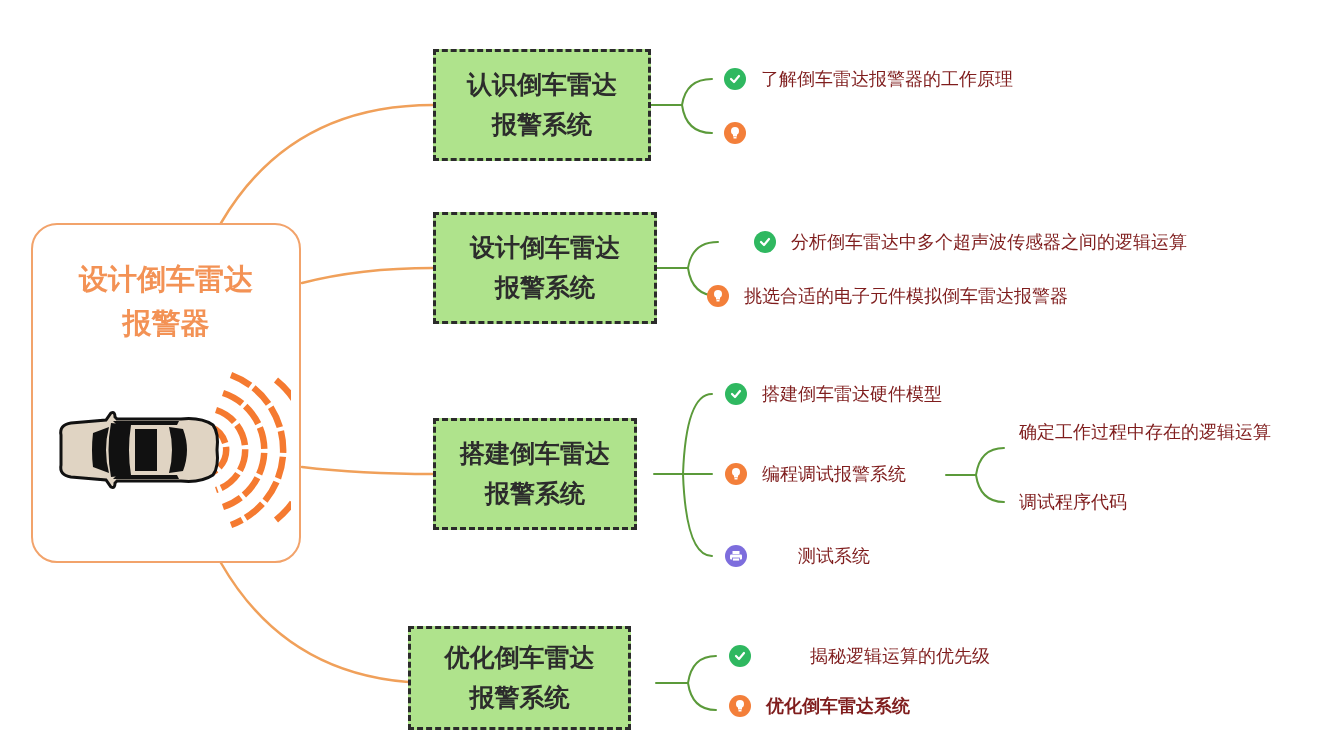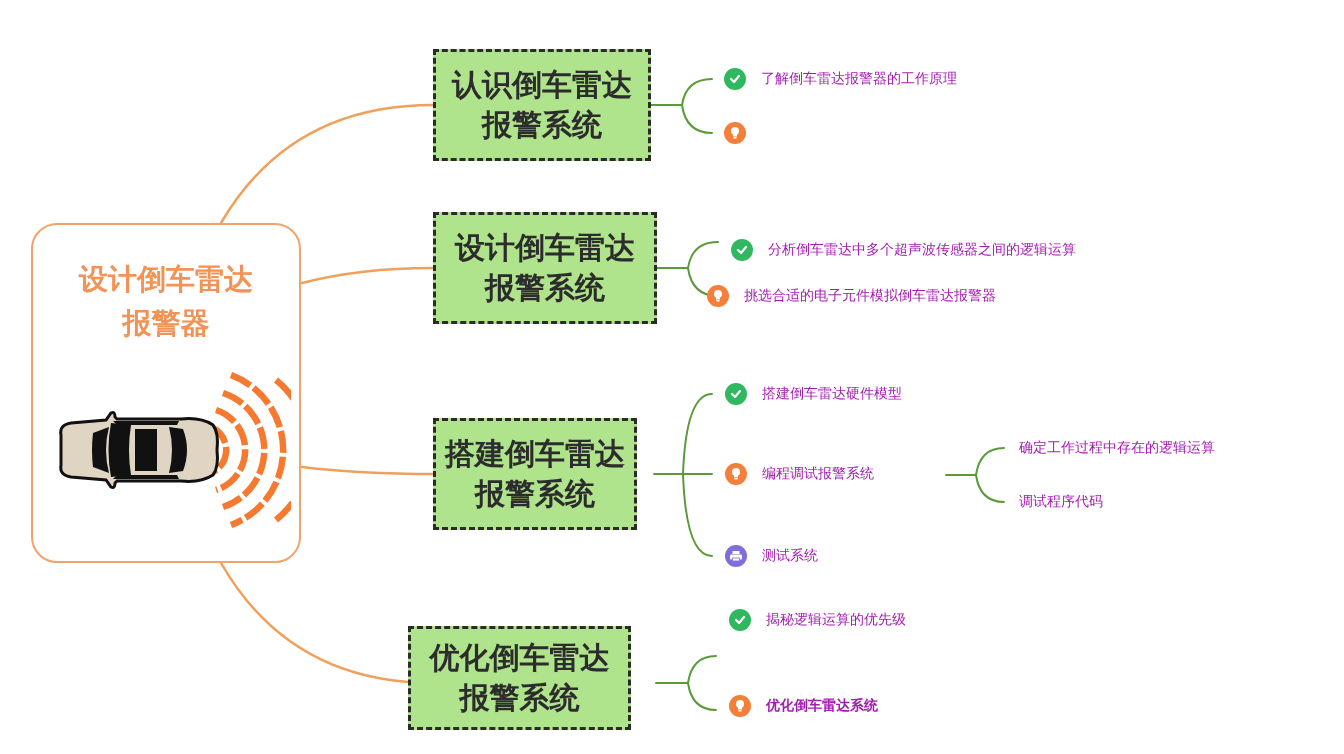"认识倒车雷达" .topic { font-size: 30px -> 25px }
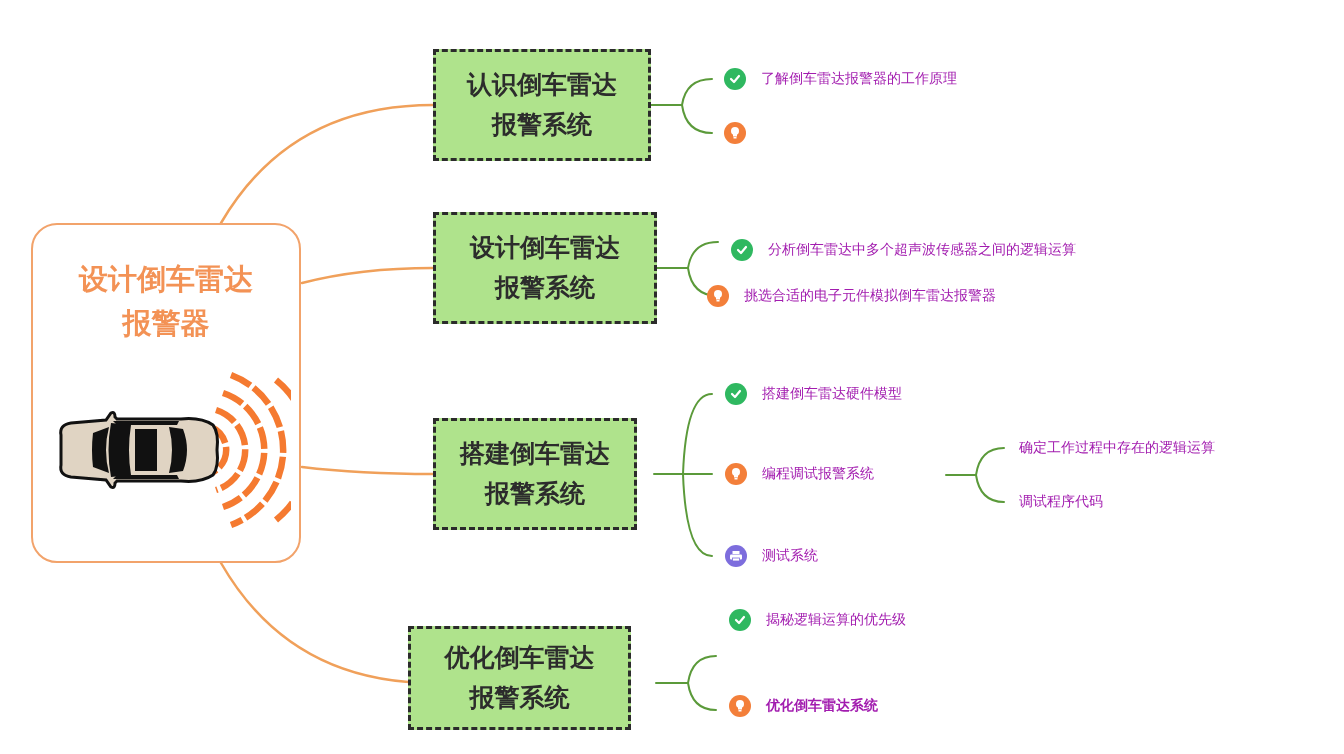"了解倒车雷达报警器的工作原理" .leaf .txt { color: #a21caf -> #7f1d1d; font-size: 14px -> 18px }
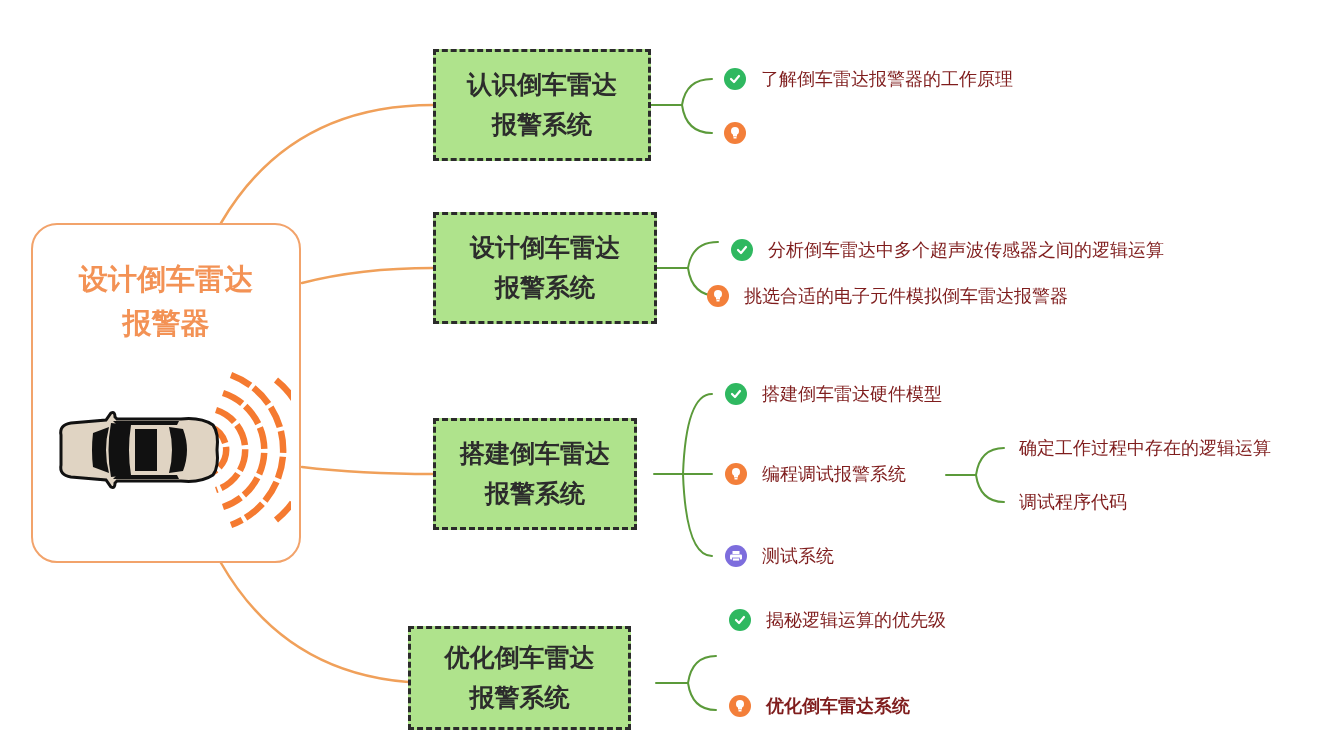"分析倒车雷达中多个超声波传感器之间的逻辑运算" div.leaf { left: 731px -> 754px; margin-top: 8px -> none }
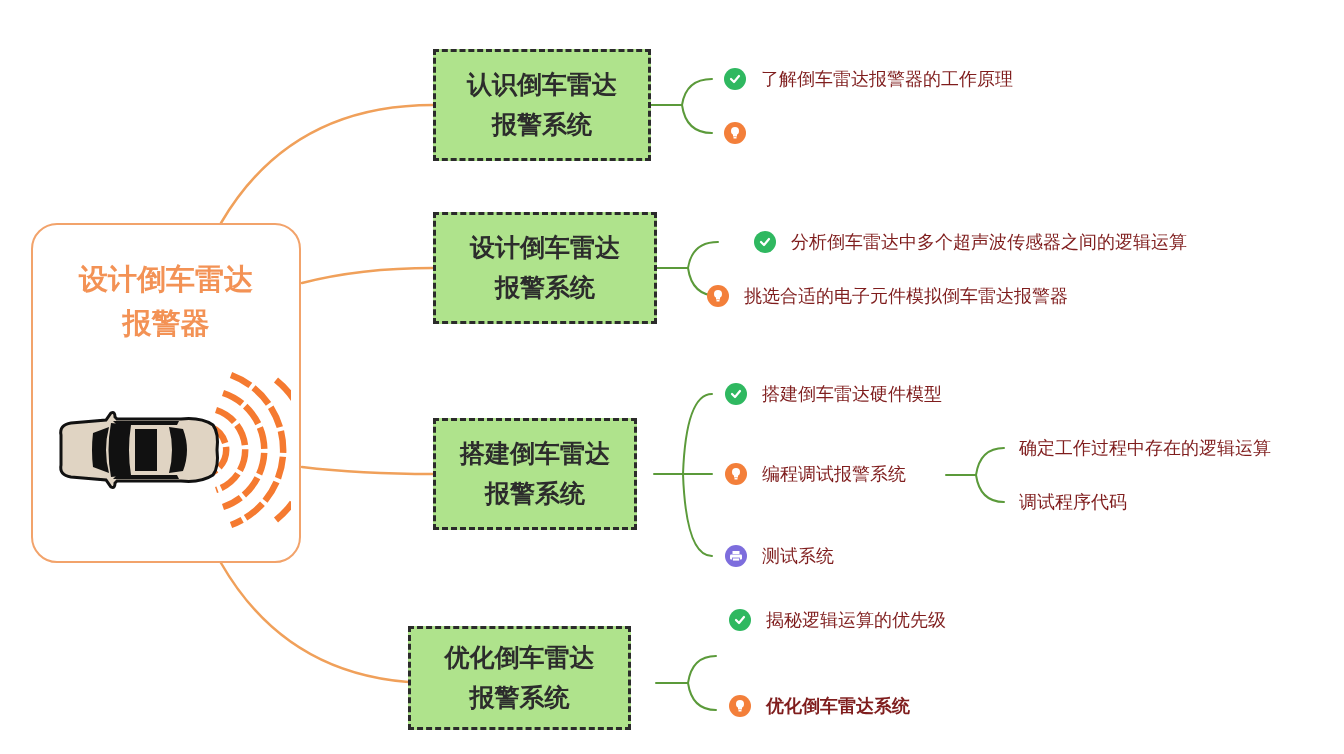"确定工作过程中存在的逻辑运算" div.leaf { top: 434px -> 418px }
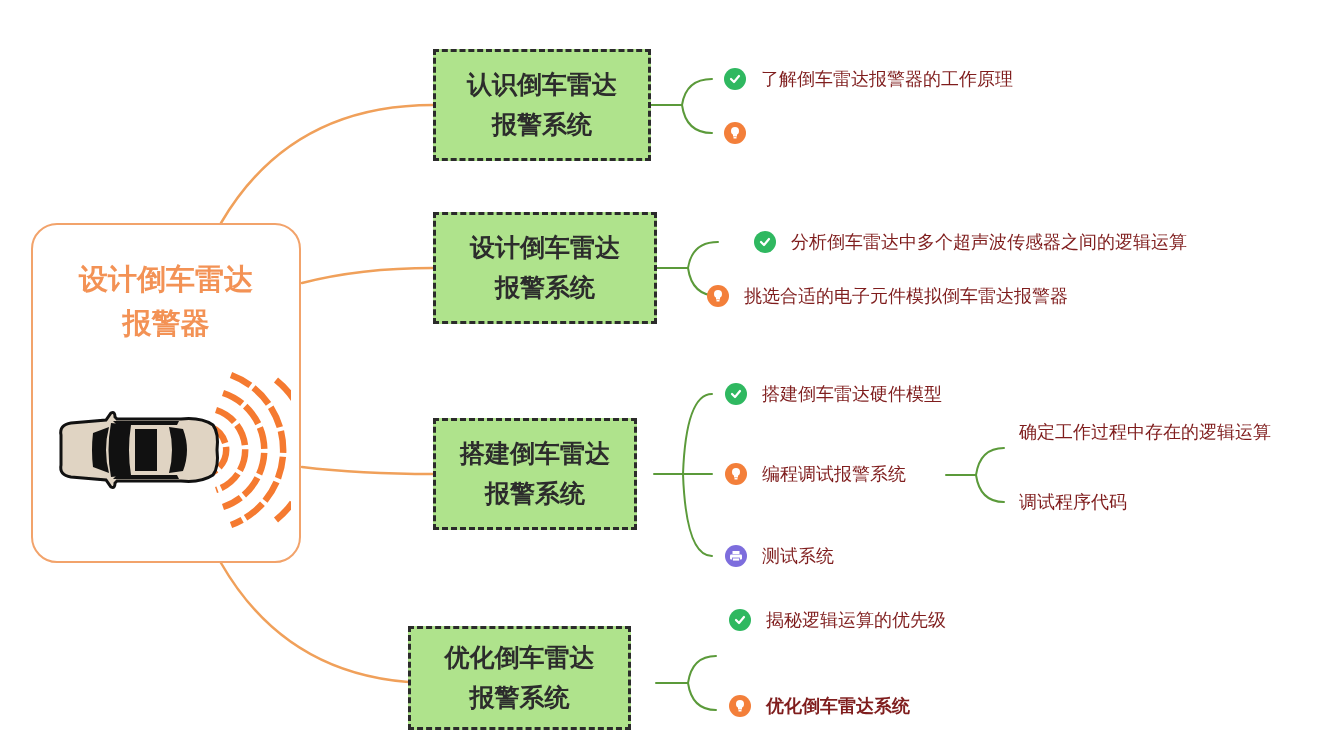"测试系统" div.leaf { gap: none -> 36px }
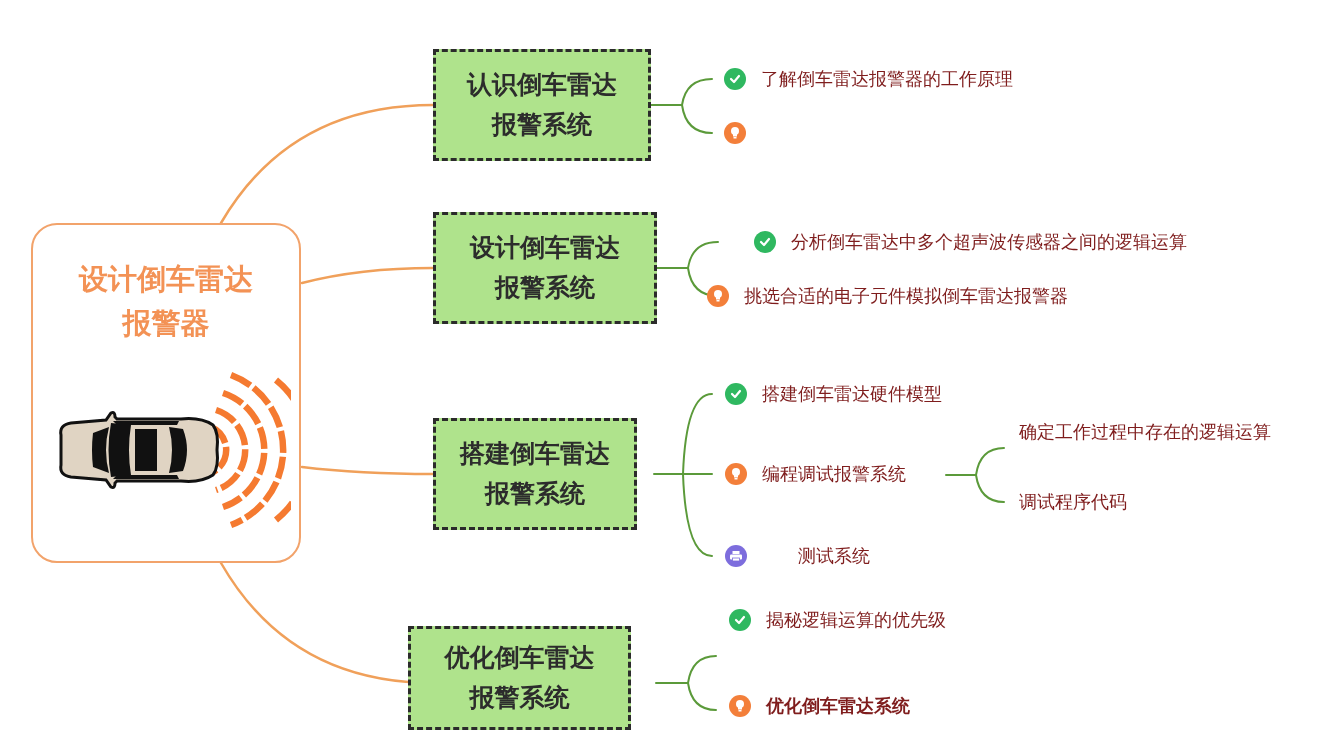"揭秘逻辑运算的优先级" div.leaf { gap: none -> 44px; top: 606px -> 642px }
